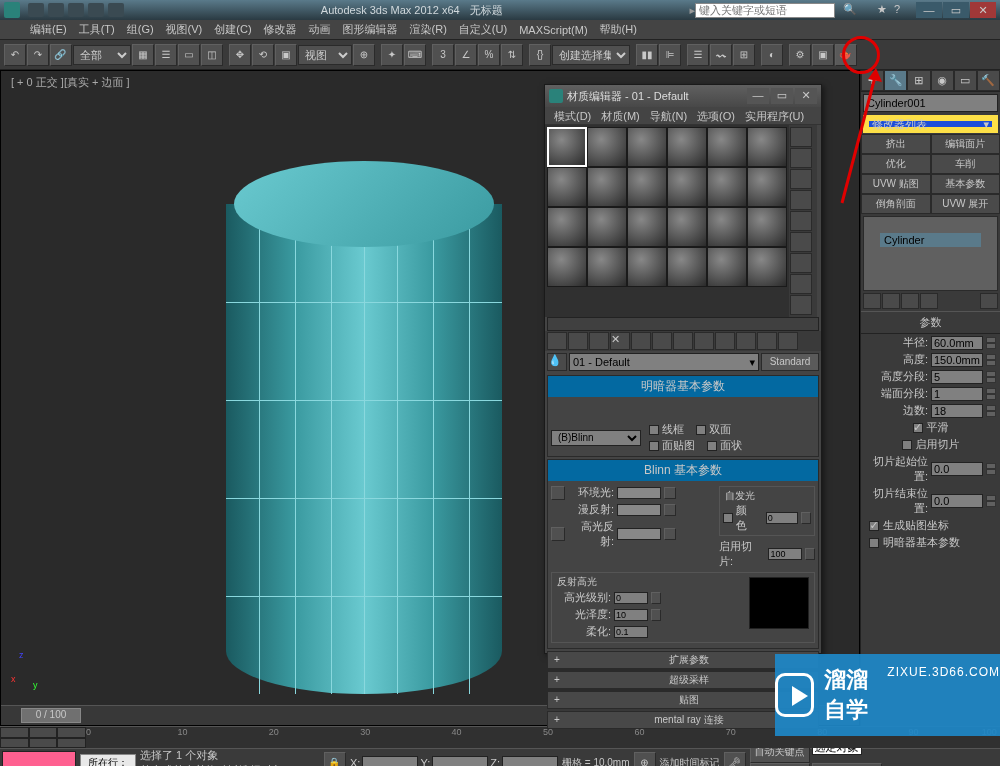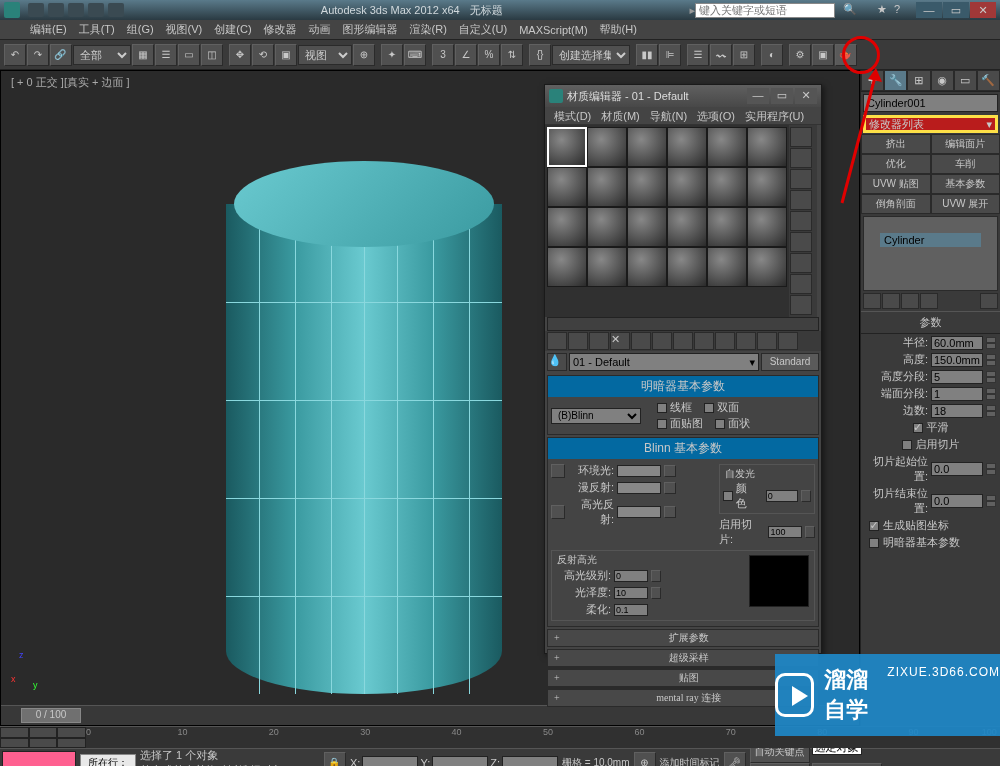"修改器列表" .mod-dropdown { background: #b91c1c -> #1d4ed8; border: 3px solid #fde047 -> 6px solid #fde047 }
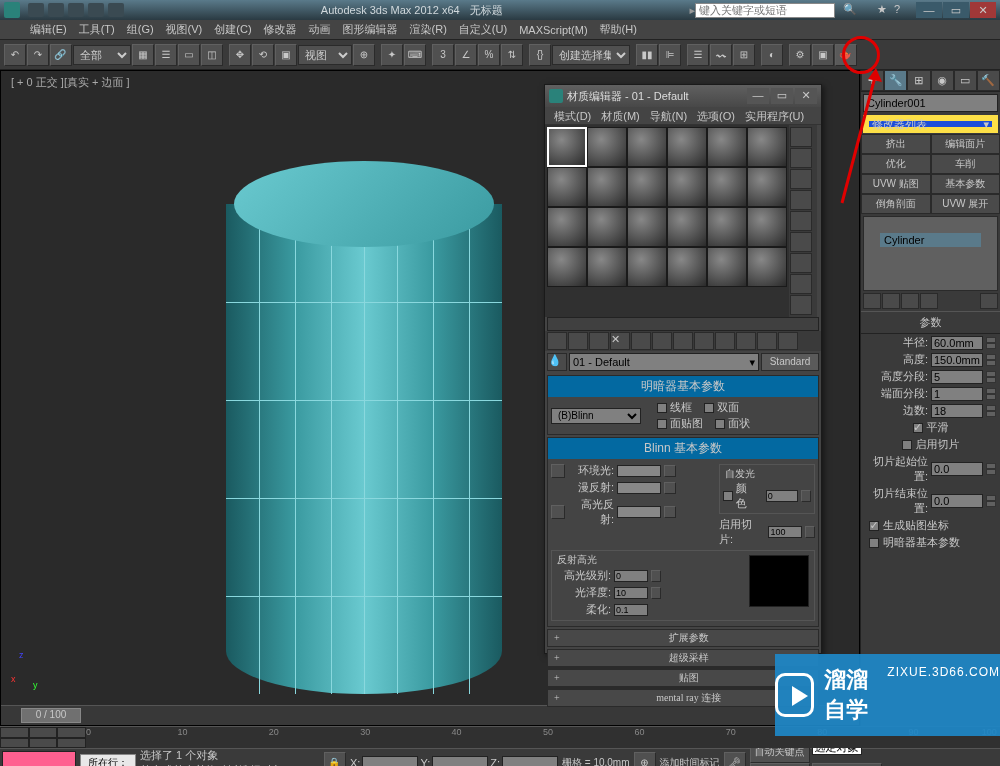"(B)Blinn" .shader-row { gap: 16px -> 8px; margin-top: none -> 22px }
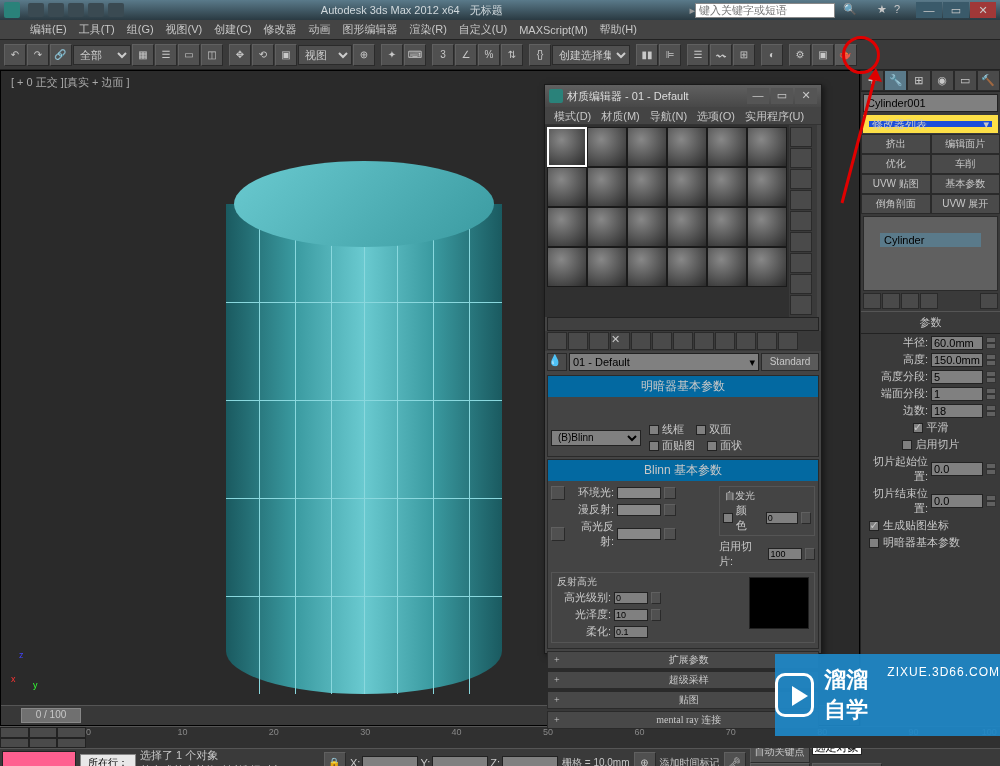"扩展参数" .mat-collapsed { font-family: Liberation Serif, serif -> none }
